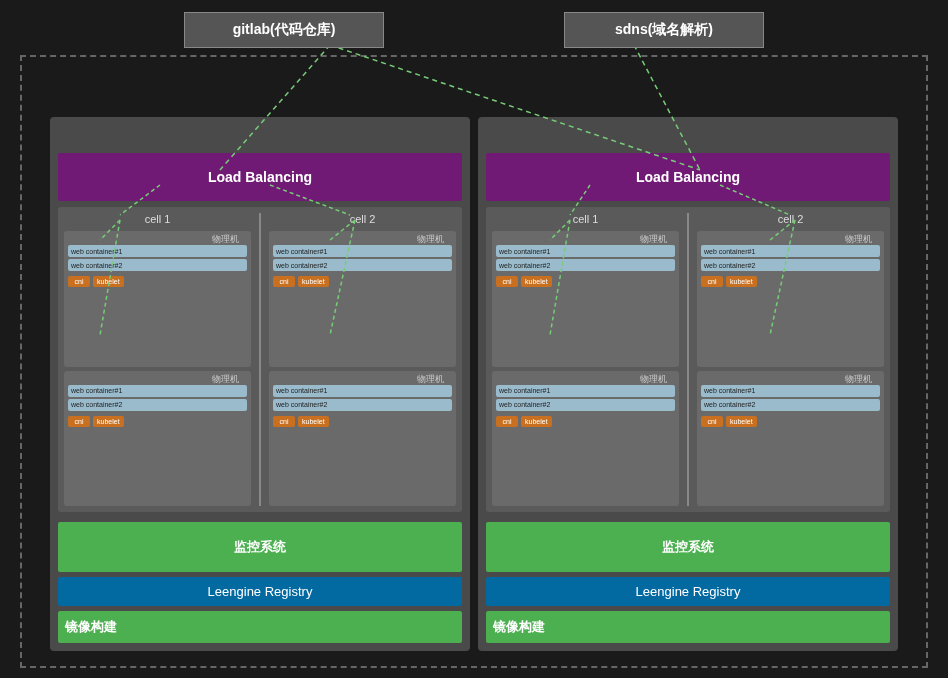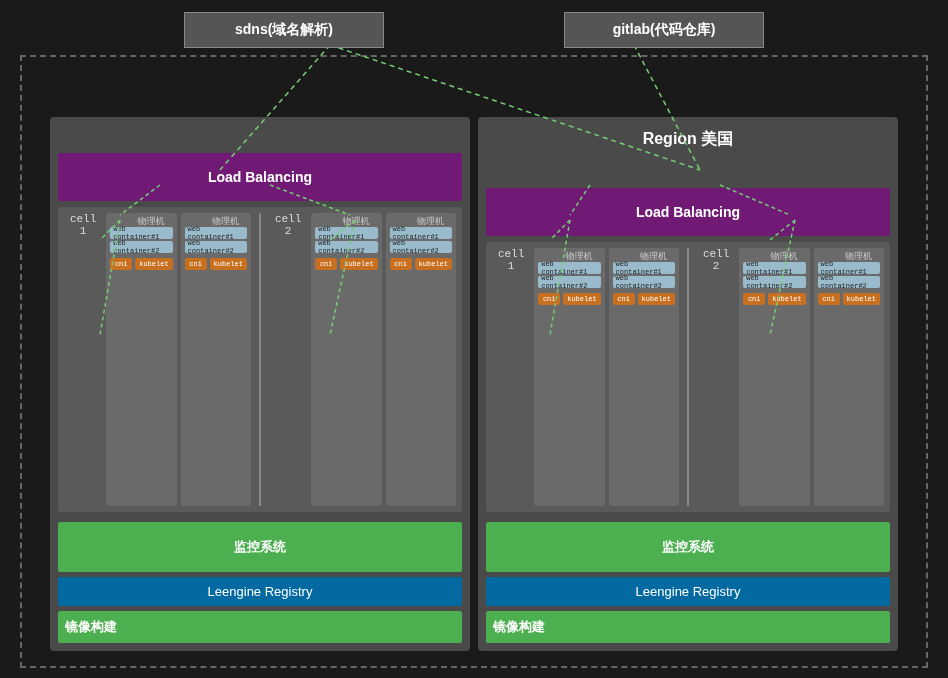"sdns(域名解析)" div.service-box { order: before "gitlab(代码仓库)" -> after "gitlab(代码仓库)" }
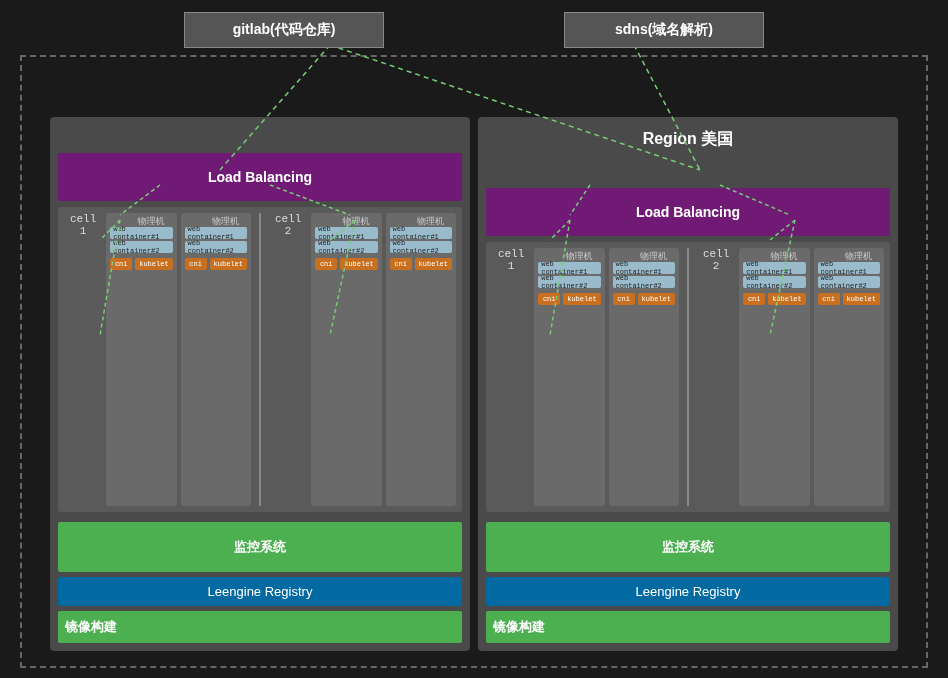"Region 美国" div.region-title { html: <div>Region 美国</div> -> none }
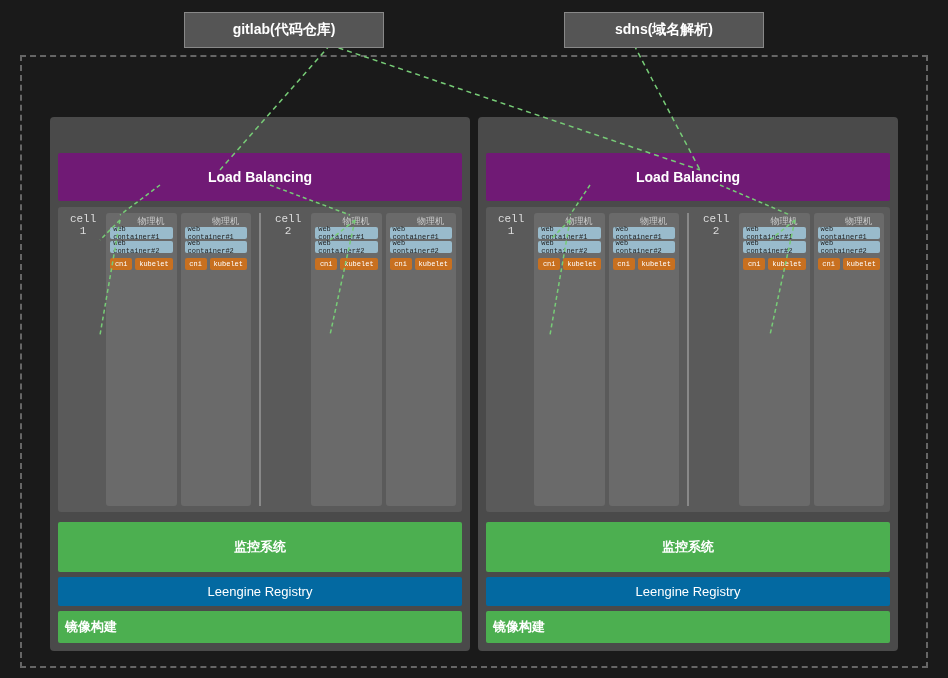"cell 1" .cell-column { flex-direction: row -> column; font-family: Liberation Mono, monospace -> none }
